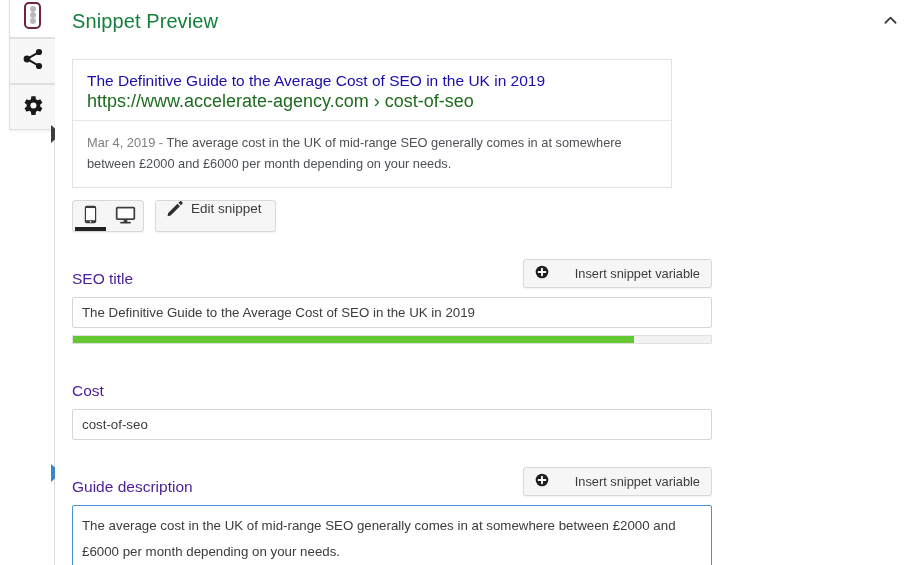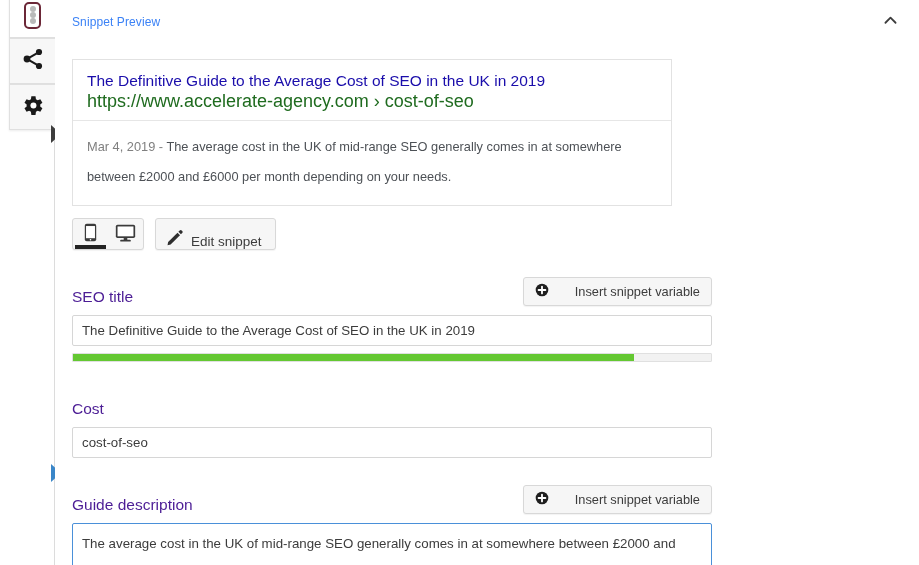"Snippet Preview" .panel-title { color: #3b82f6 -> #15803d; font-size: 12px -> 20px }
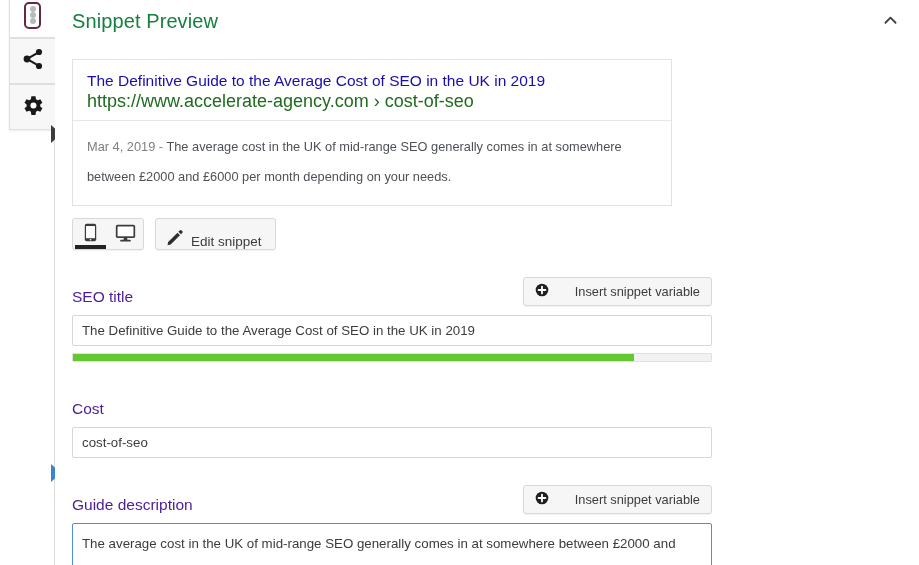"Mar 4, 2019 - The" .snippet-desc { line-height: 30px -> 21px }
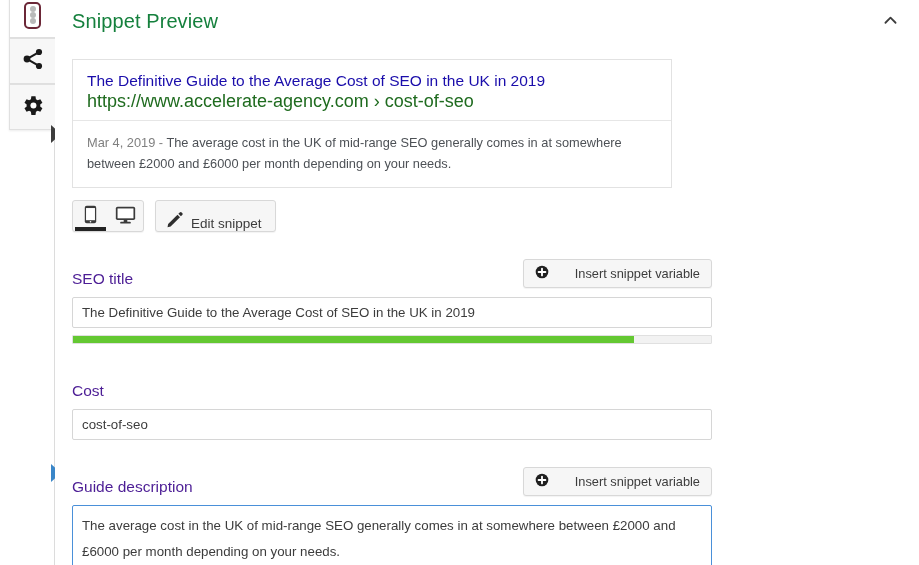"Edit snippet" .edit-btn { align-items: flex-end -> flex-start }
